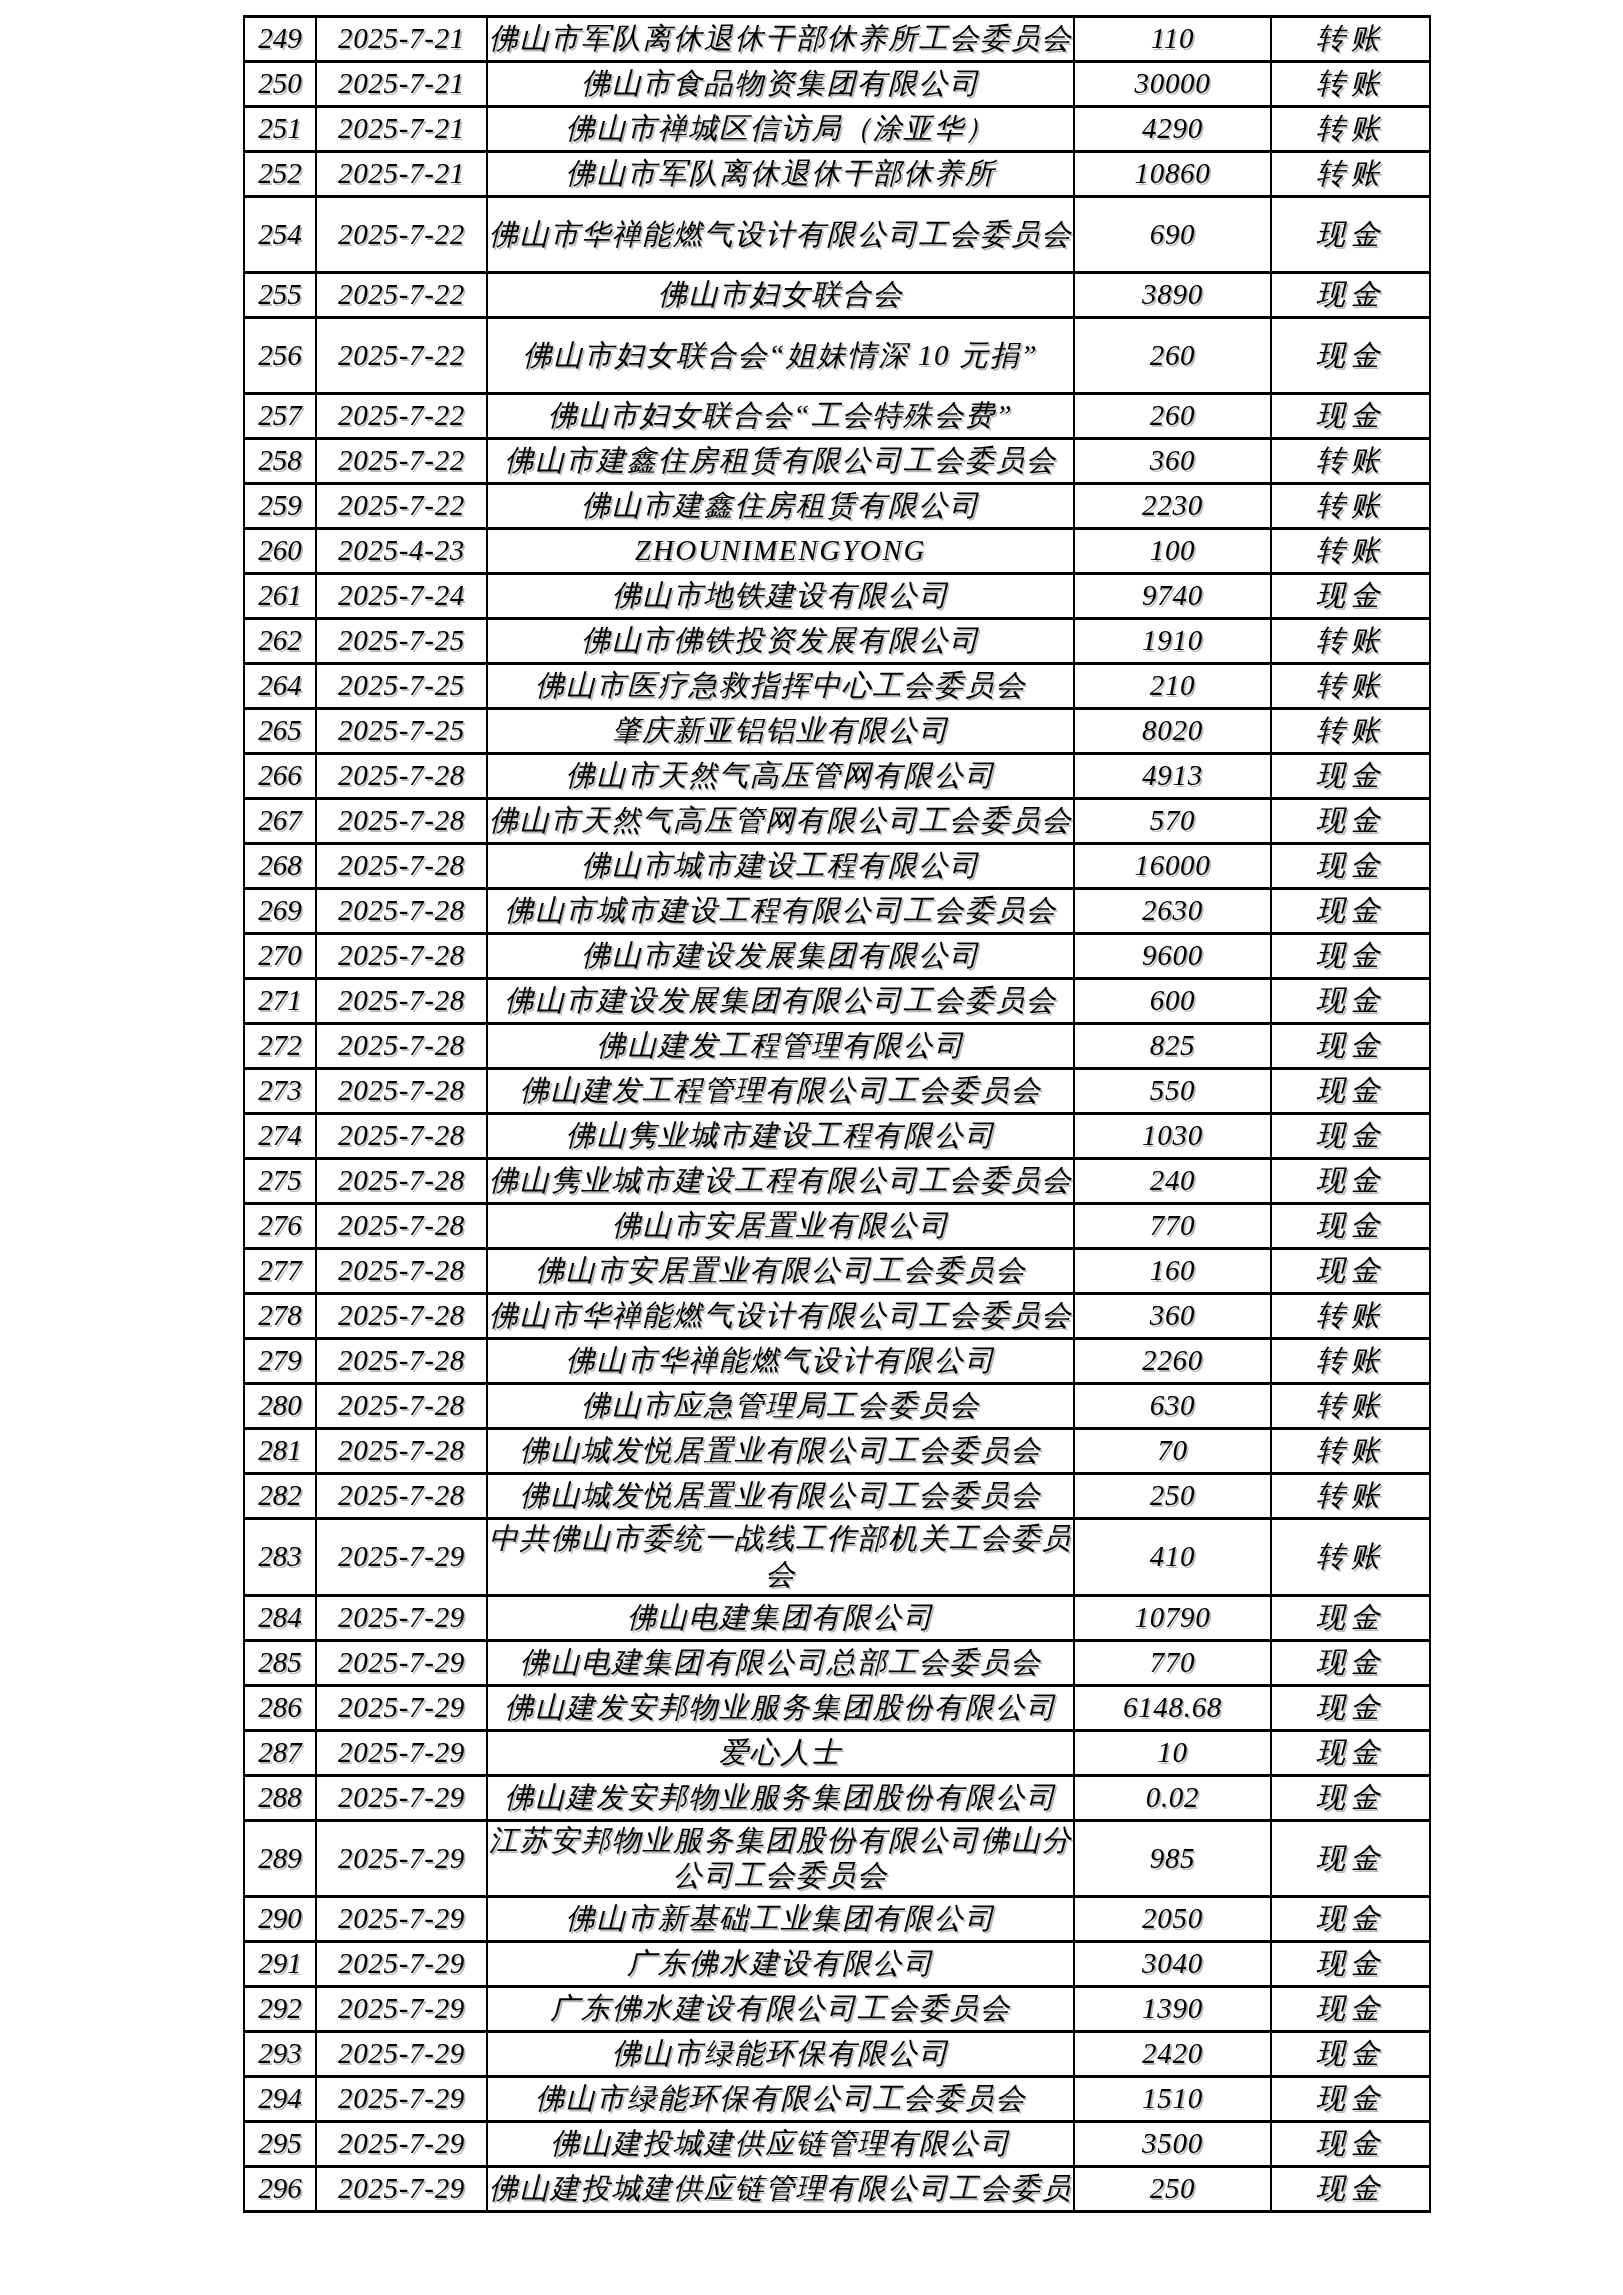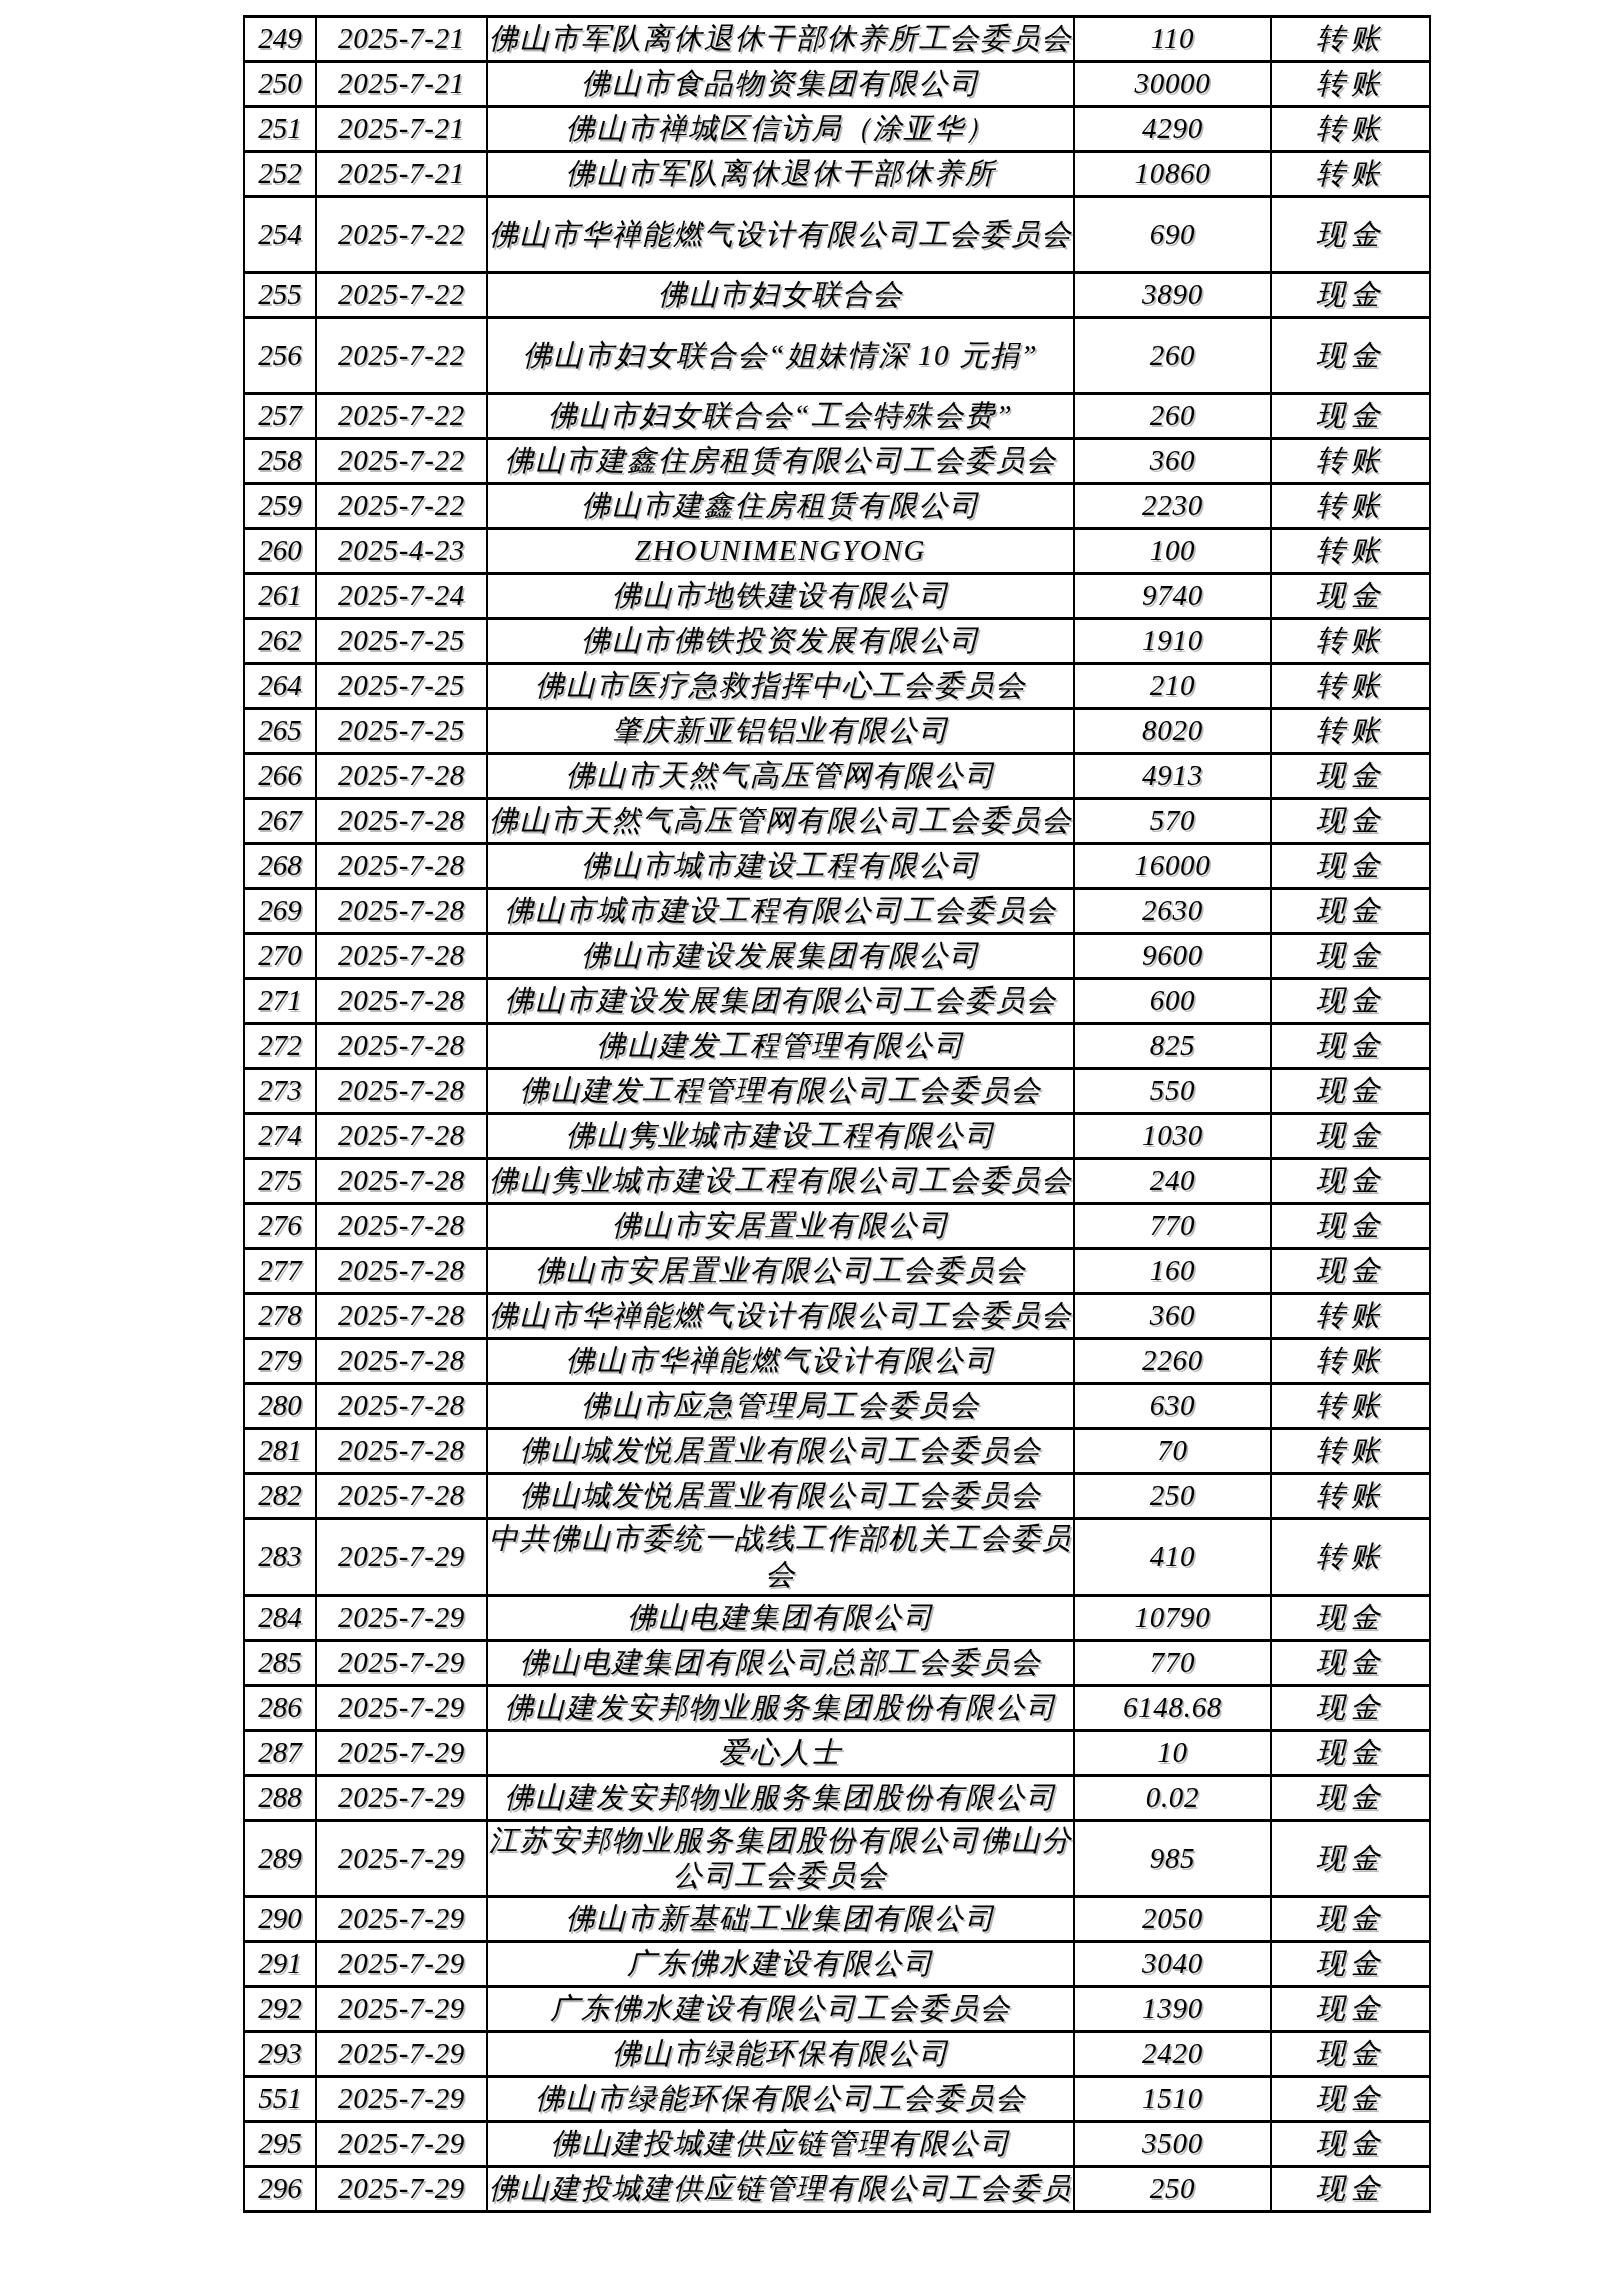"551" td.c-no { text: 551 -> 294 }
